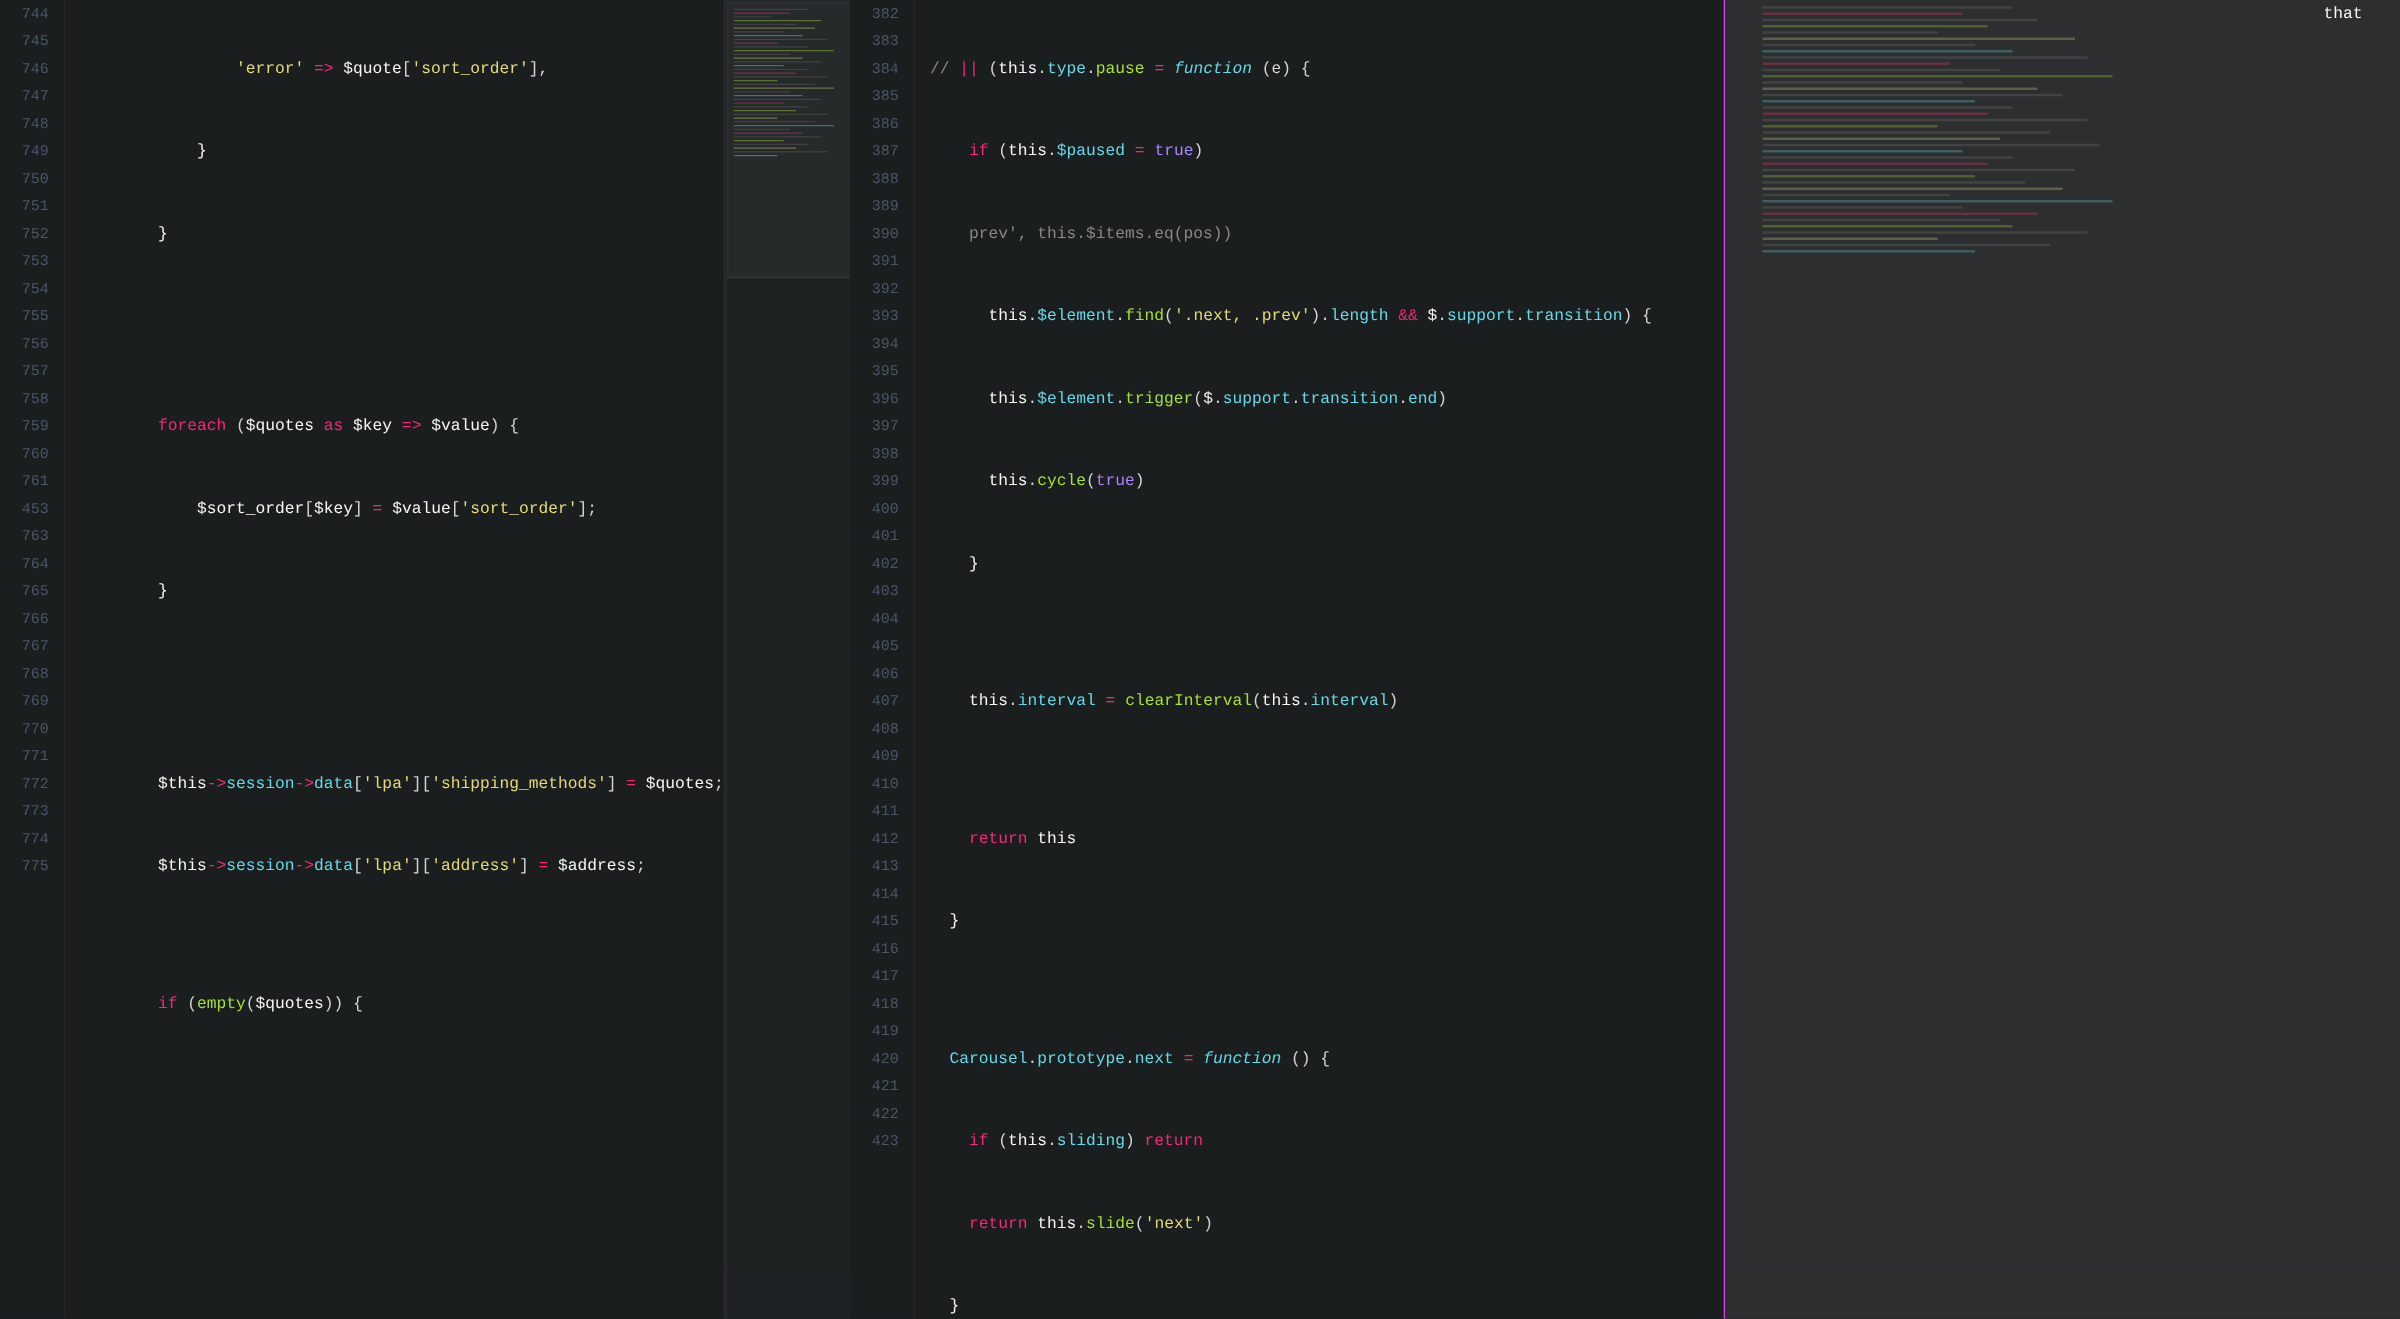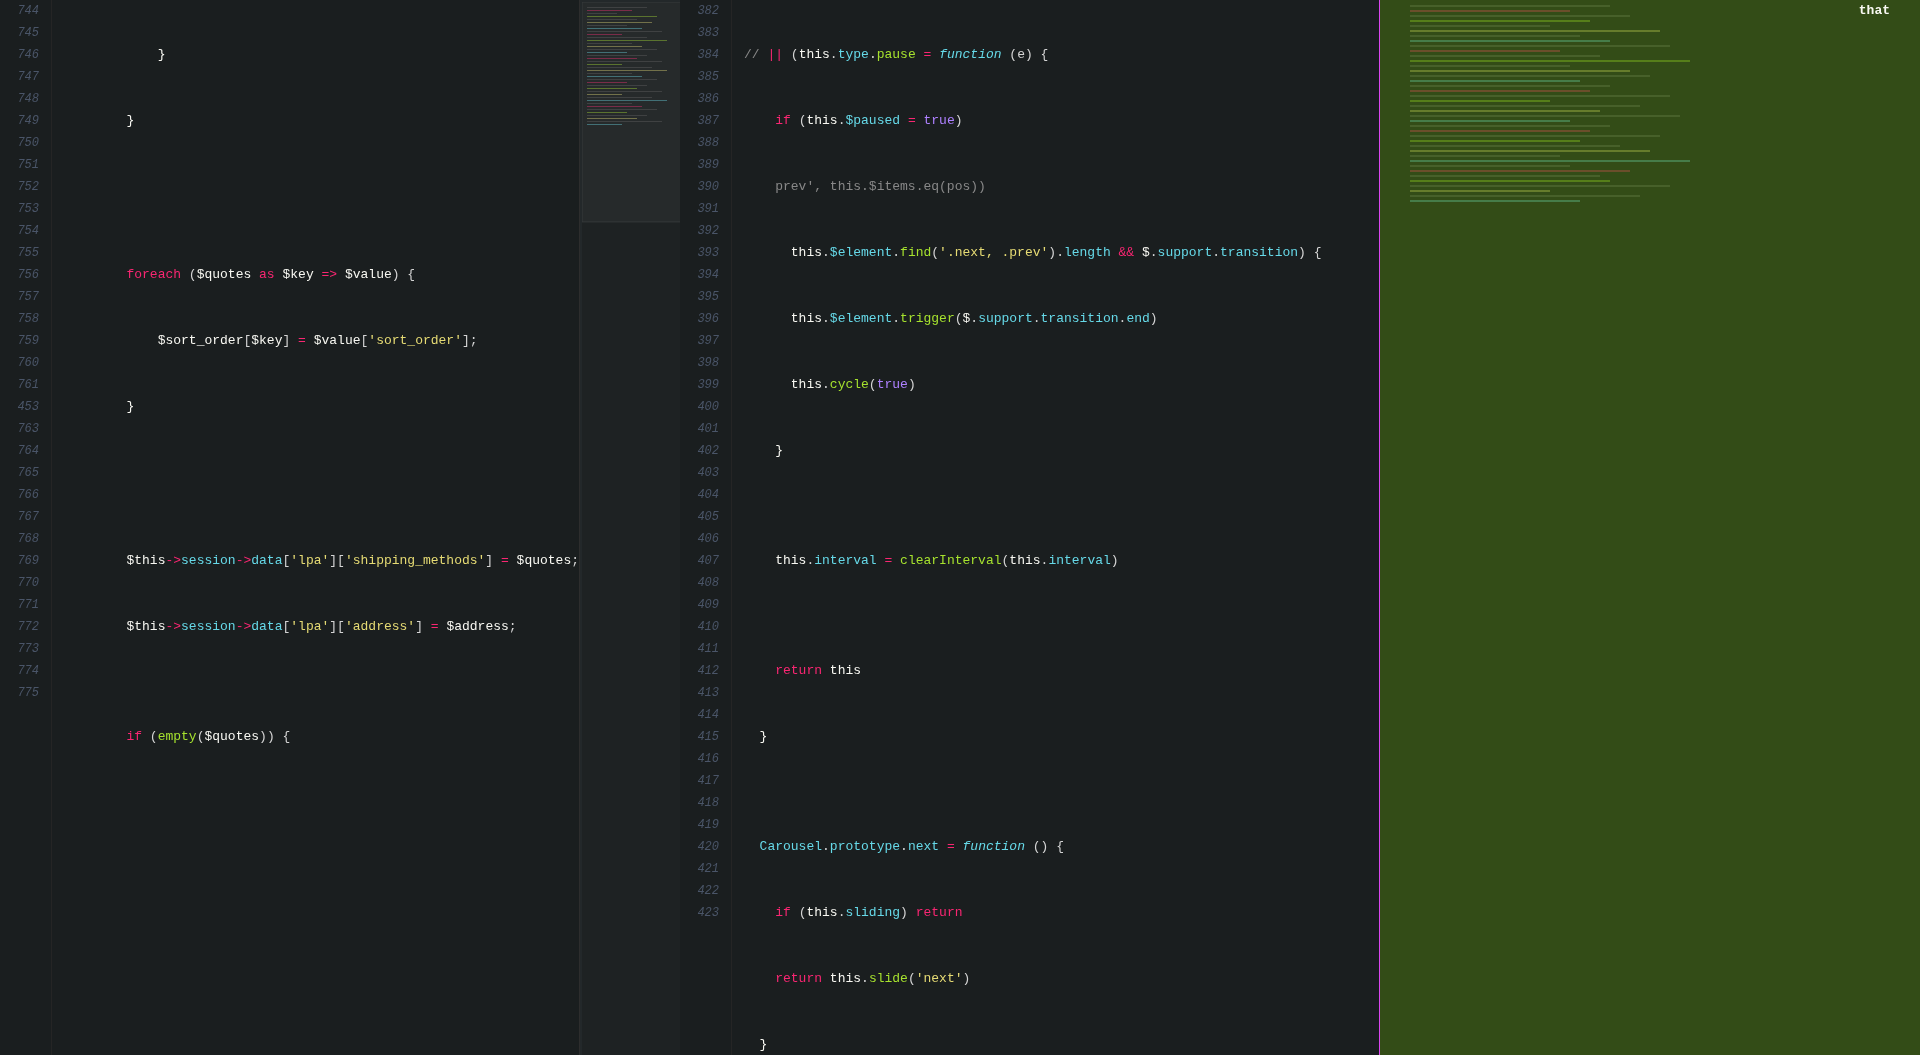"744" .line-numbers { font-style: italic -> none }
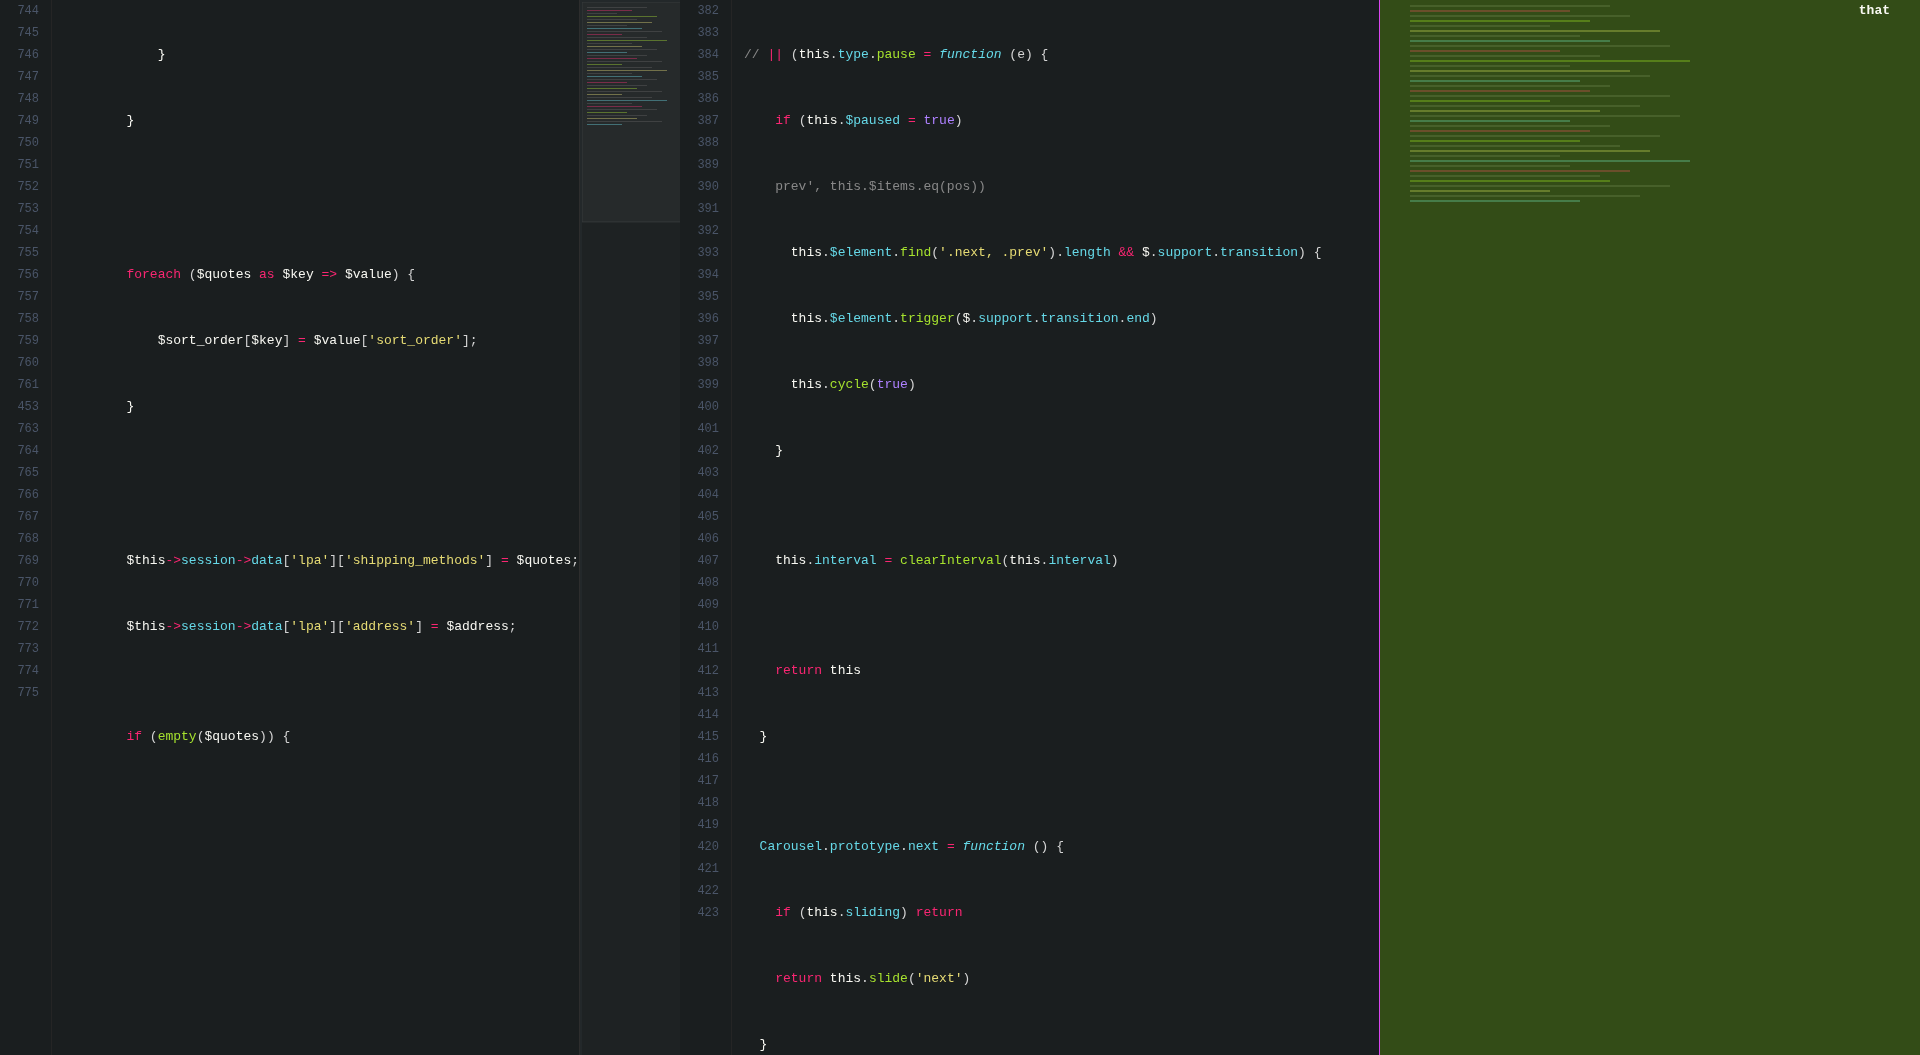"that" div.minimap { background: #4d7c0f -> #404040; font-weight: bold -> none }
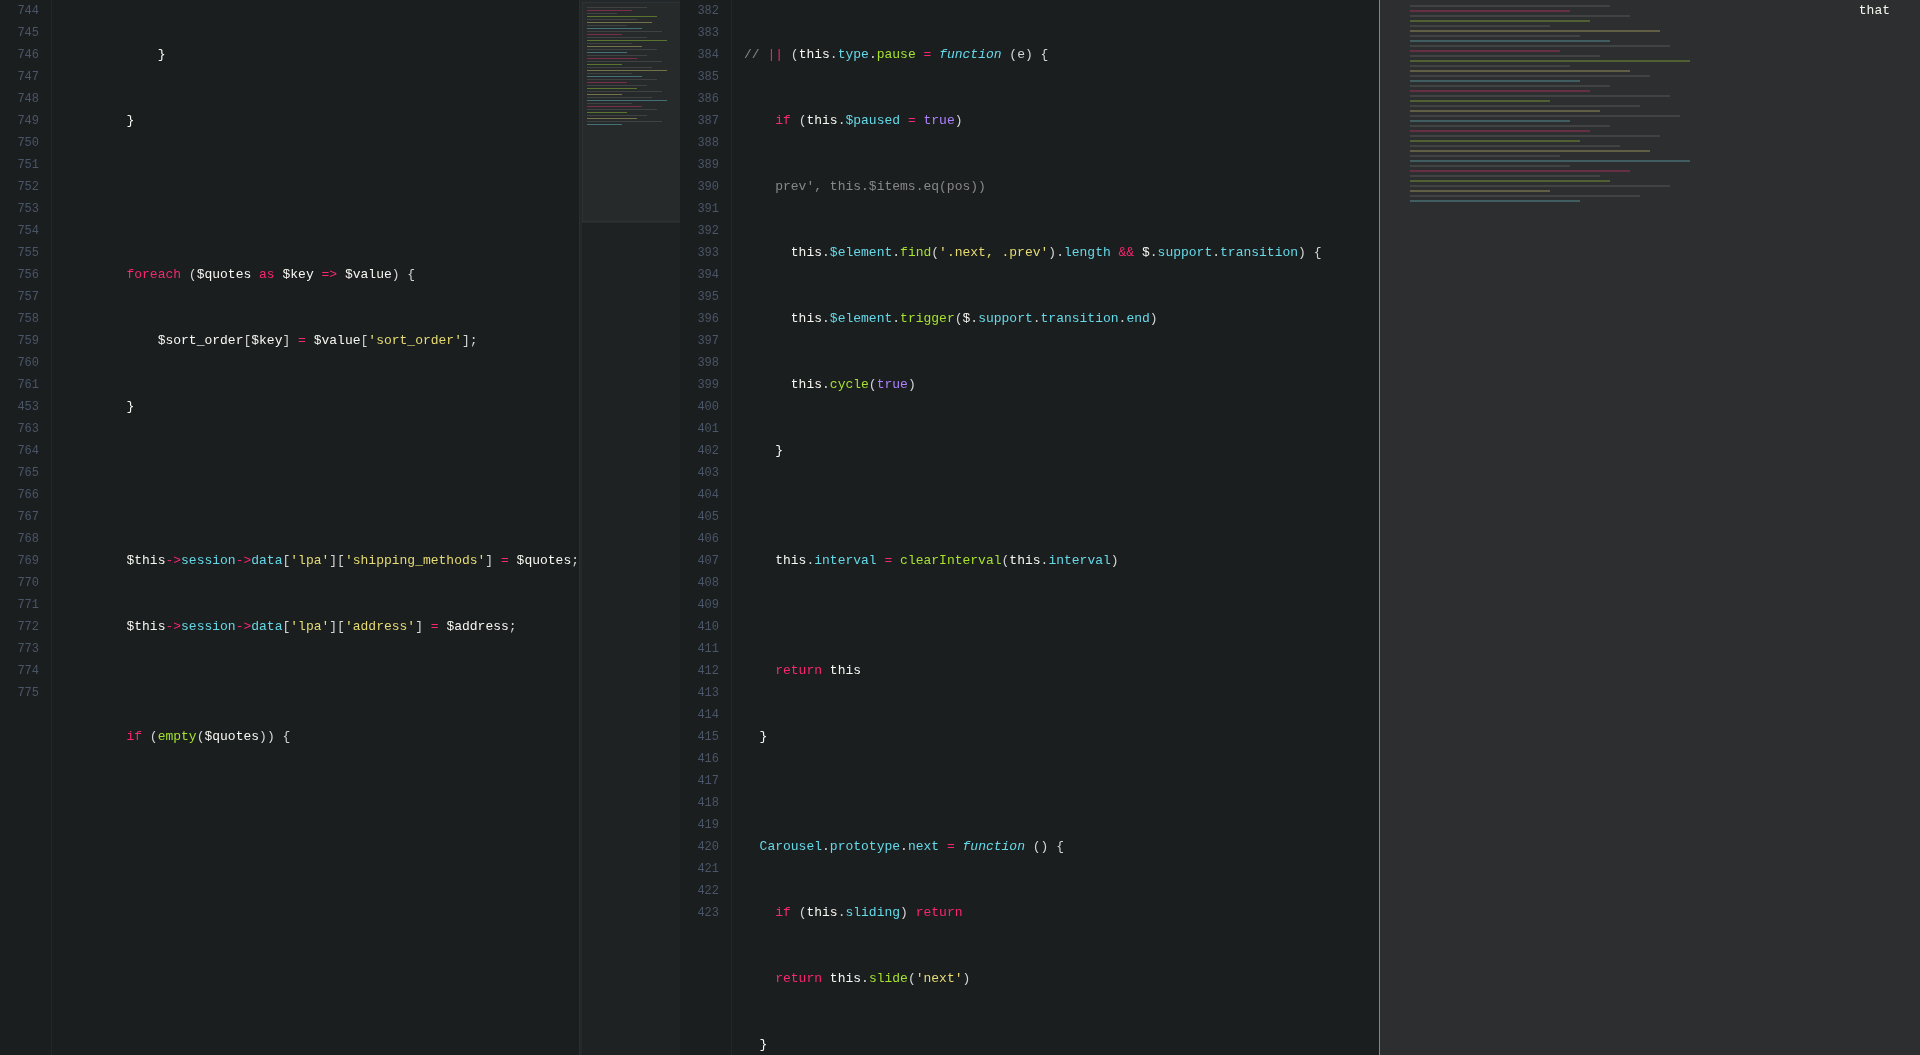"'error' => $quote['sort_order']," div.code-line { html: none -> <div> <span>'error'</span> <span>=&gt;</span> <span>$quote</span>[<span>'sort_order'</span>],</div> }
